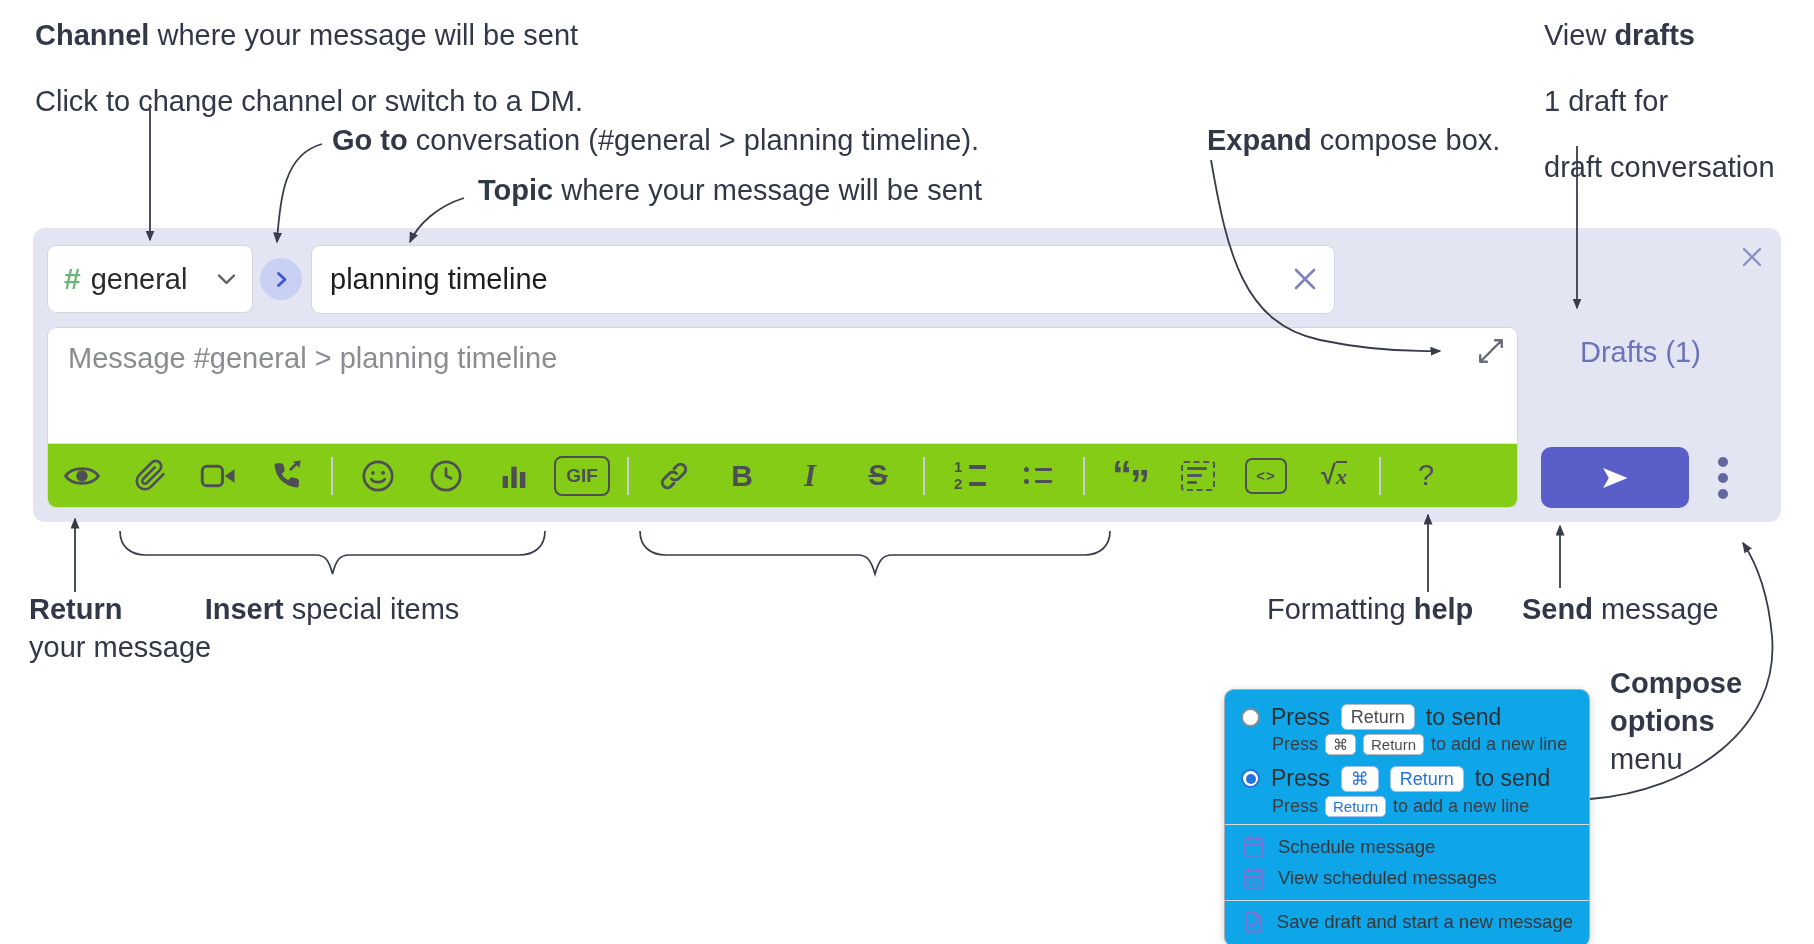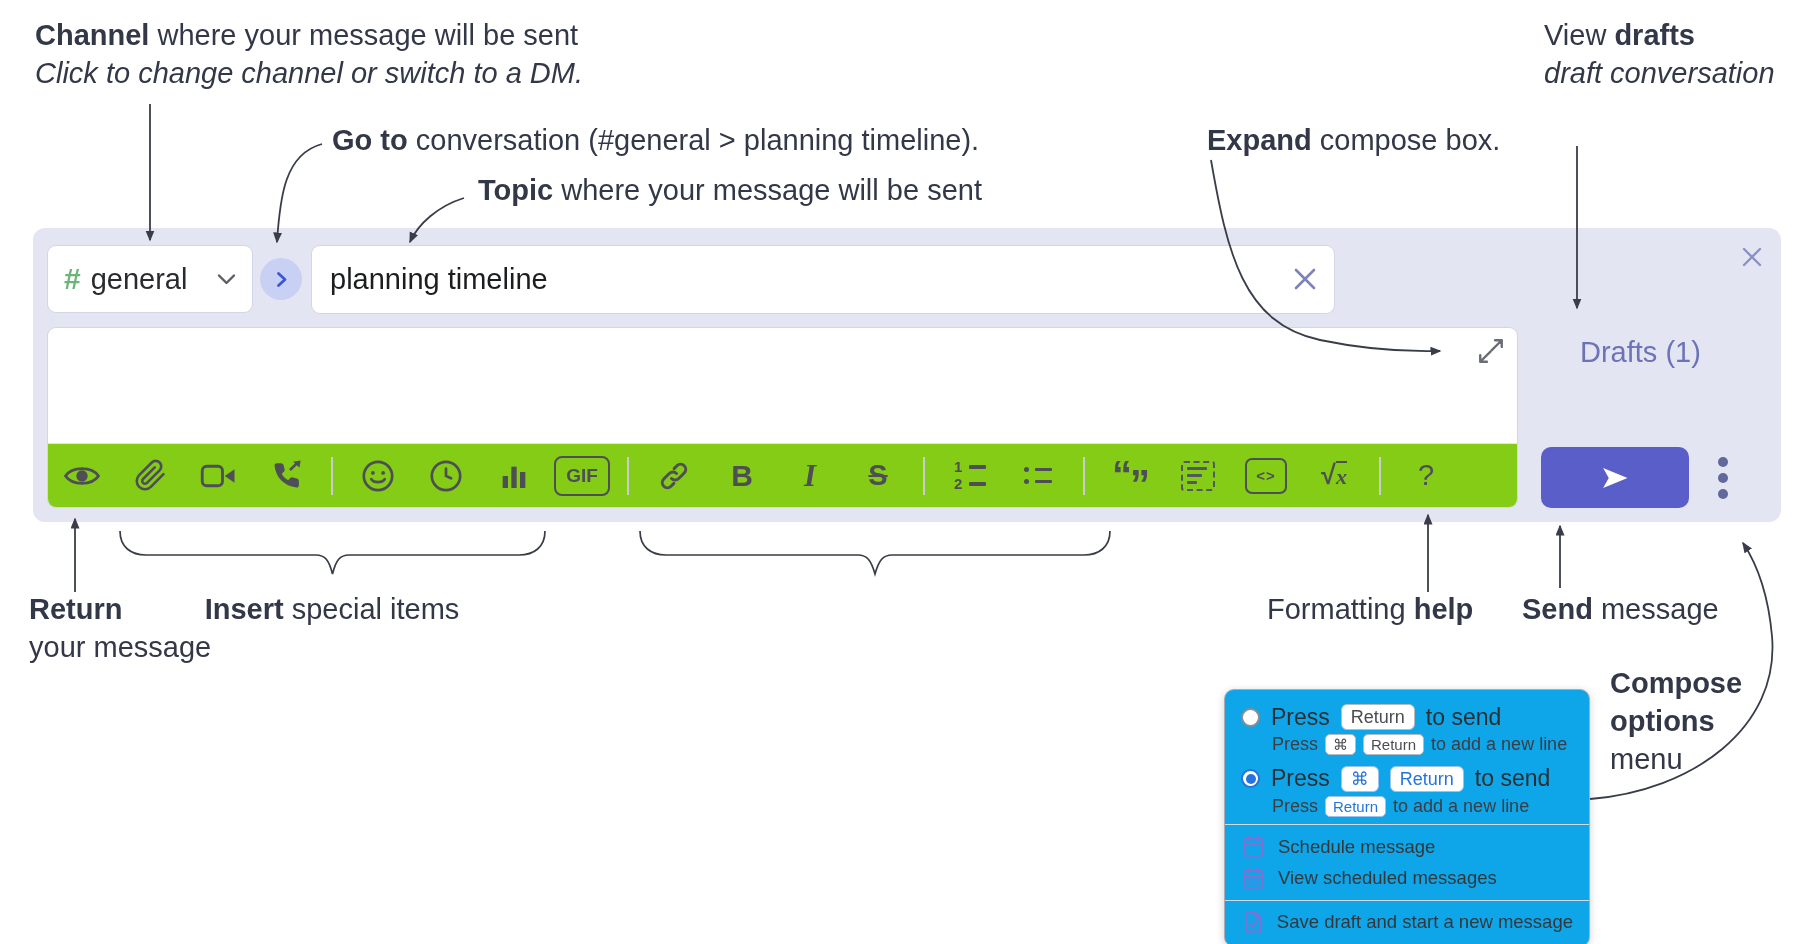"Click to change channel or" .ann .it { font-style: italic -> none; margin-top: none -> 28px }
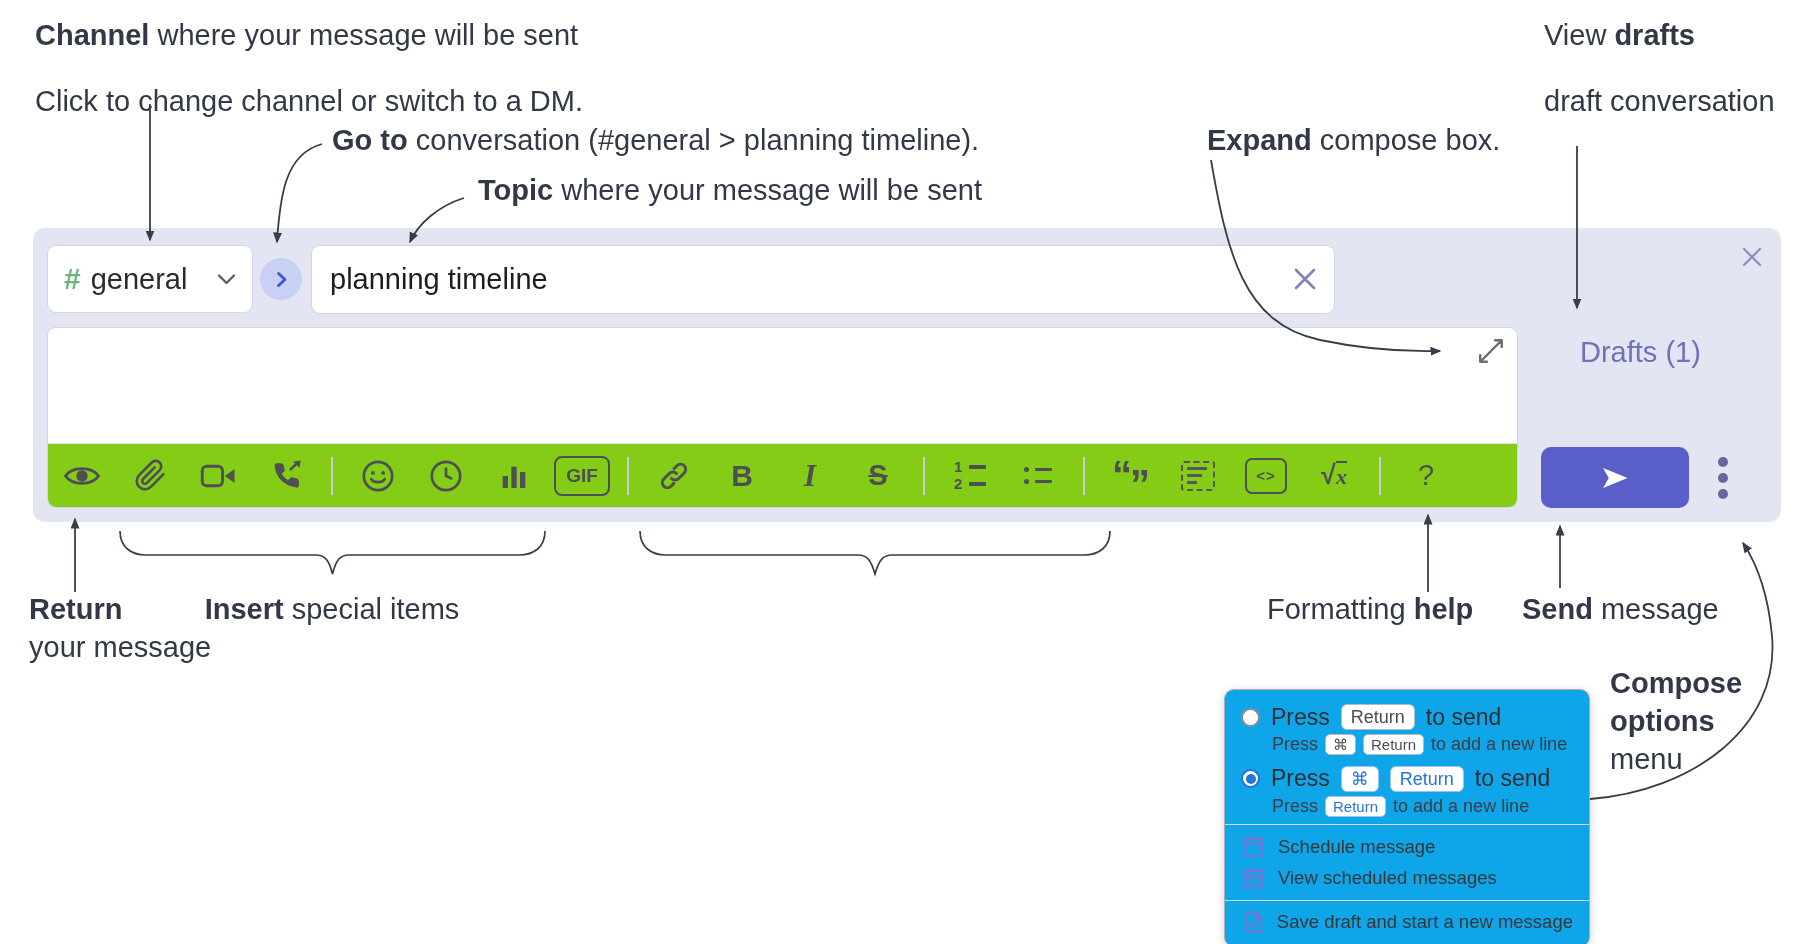"1 draft for" div.it { html: none -> <div>1 draft for</div> }
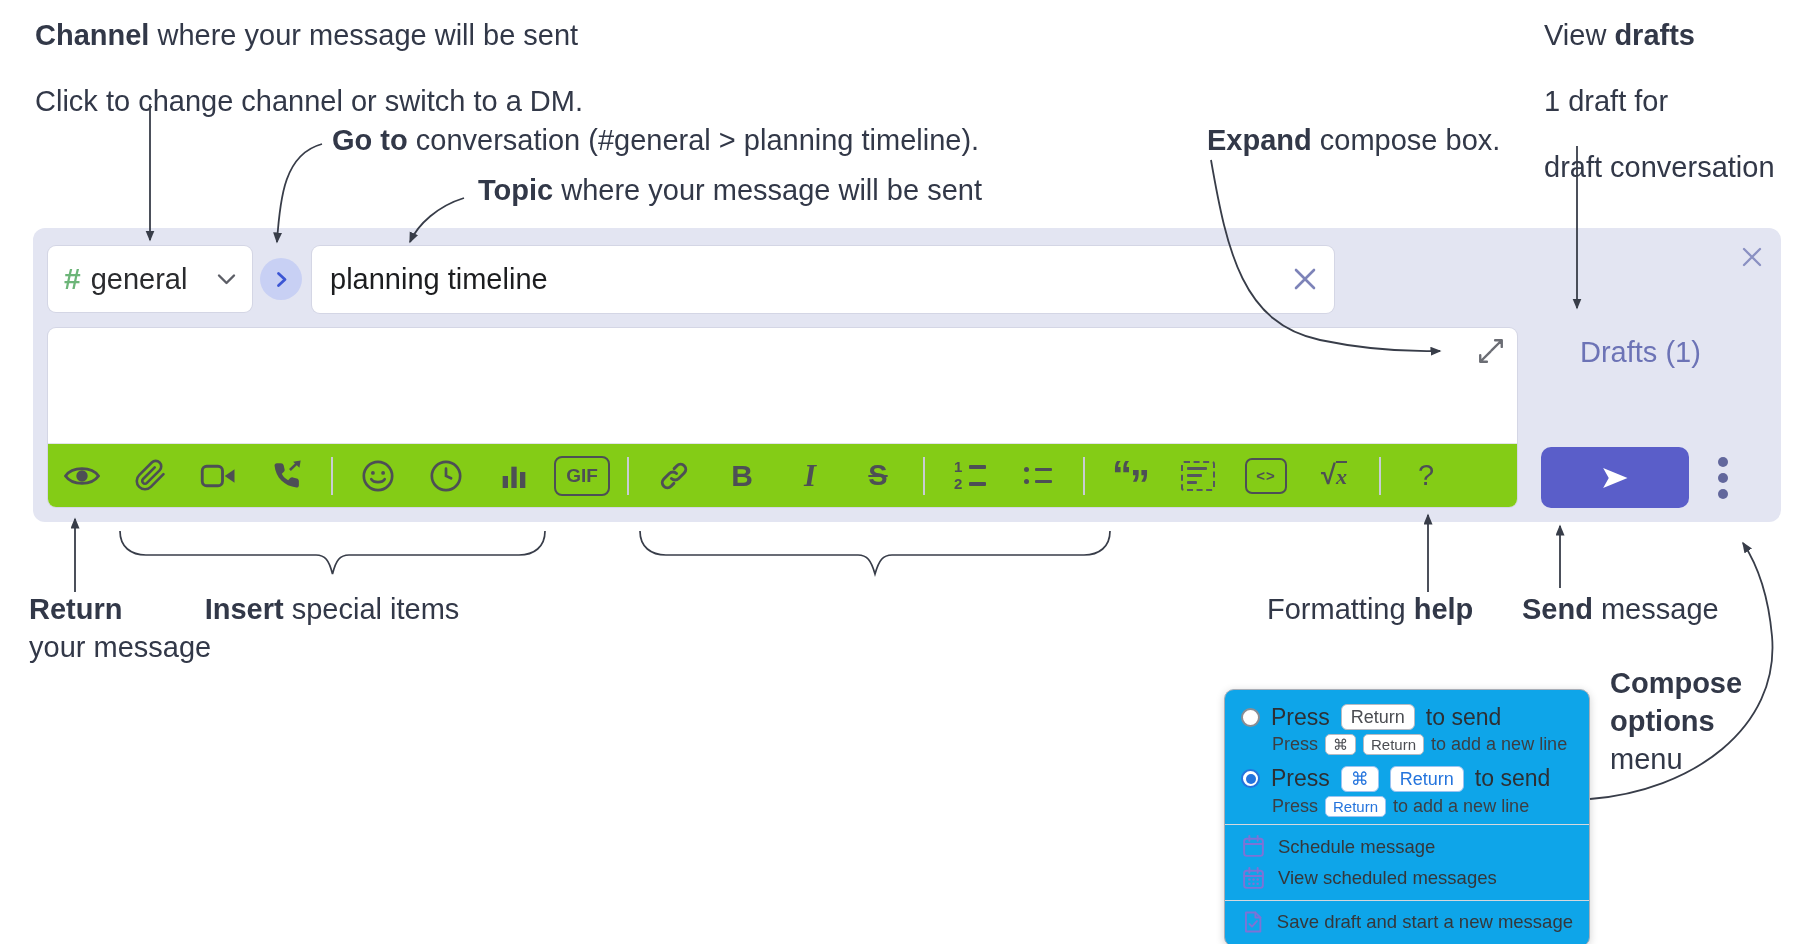"Message #general > planning timeline" textarea { html: none -> <textarea></textarea> }
